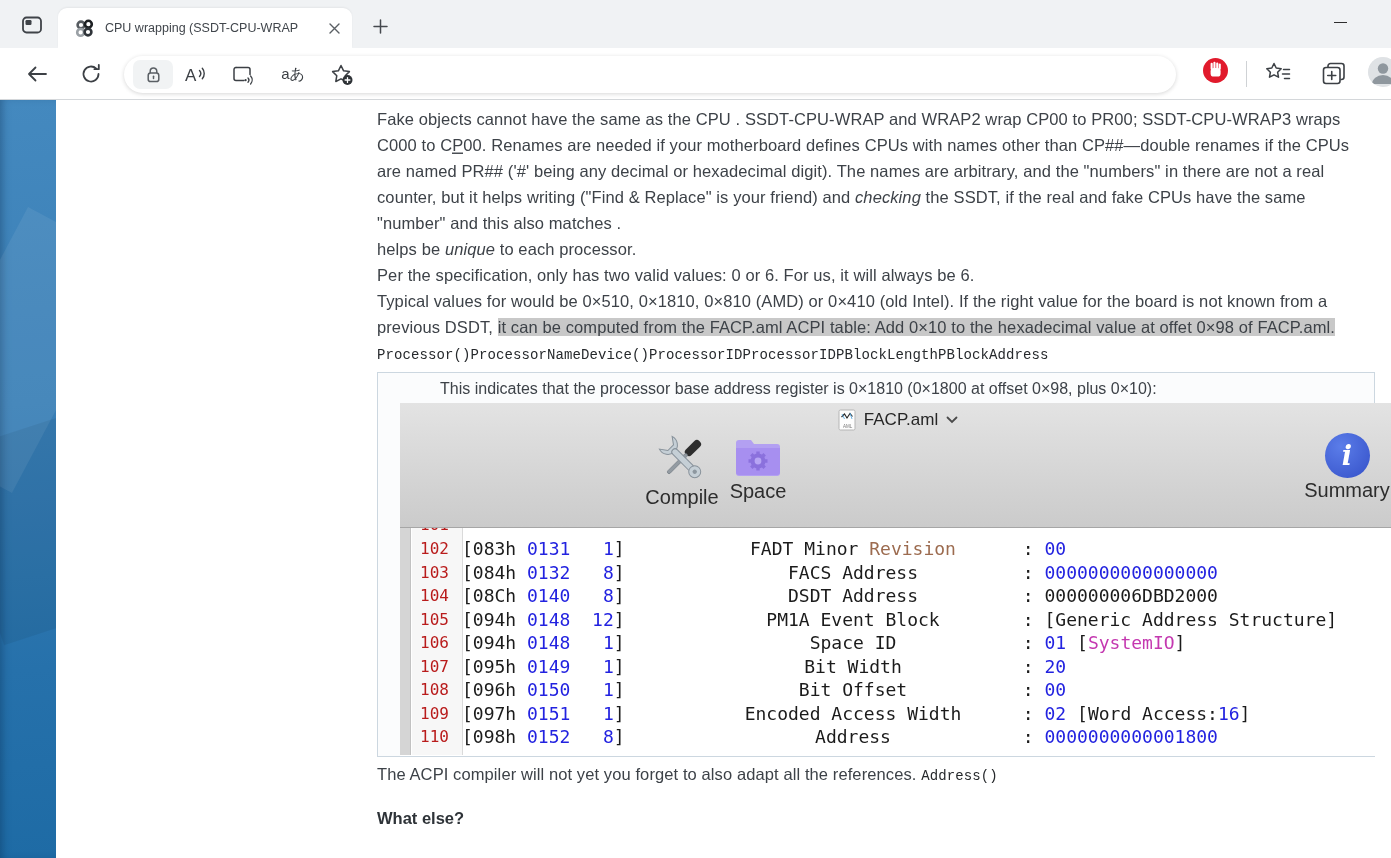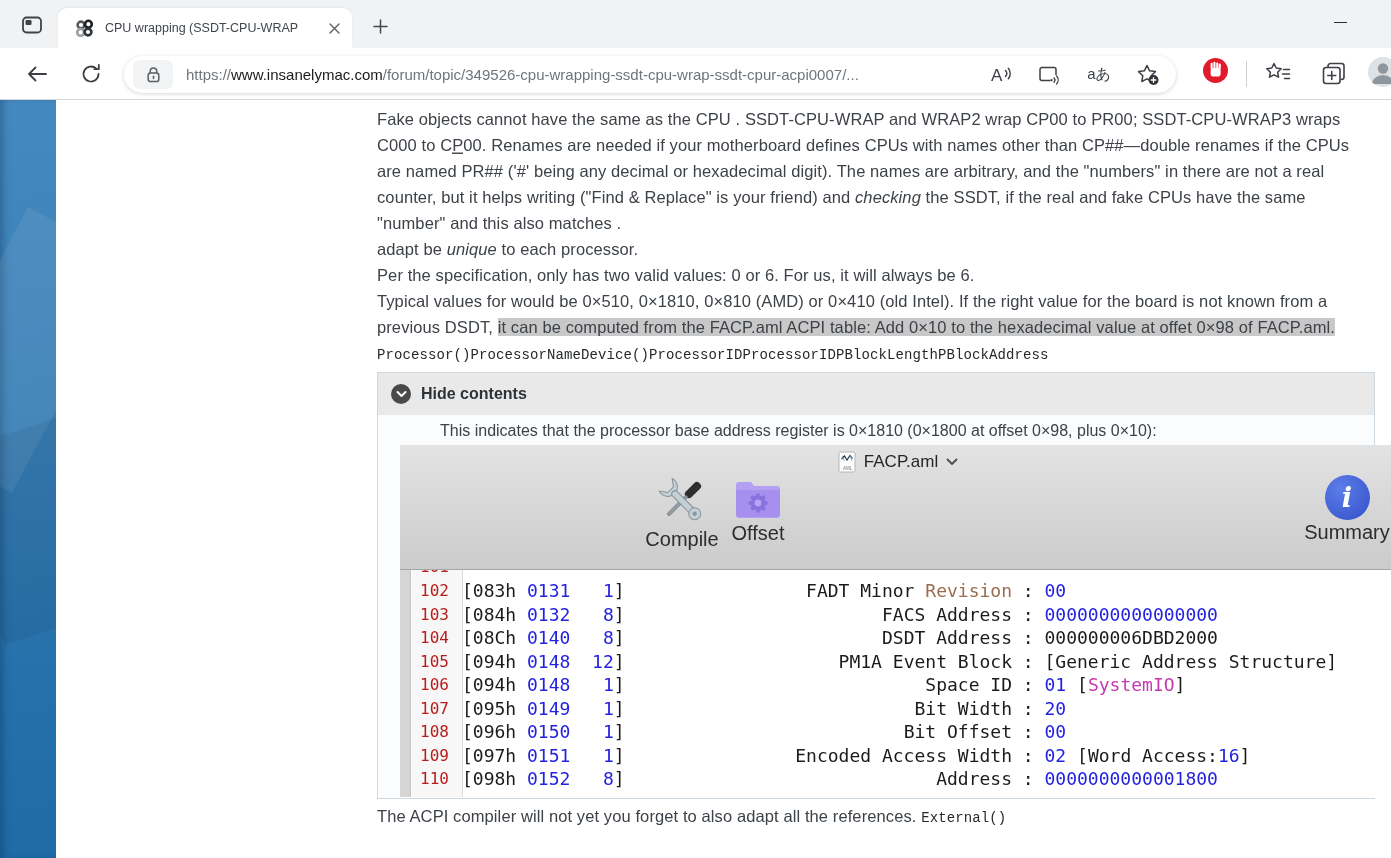"https://www.insanelymac.com/forum/topic/" span.url { html: <span><span>https://</span><span>www.insanelymac.com</span><span>/forum/topic/349526-cpu-wrapping-ssdt-cpu-wrap-ssdt-cpur-acpi0007/...</span></span> -> none }
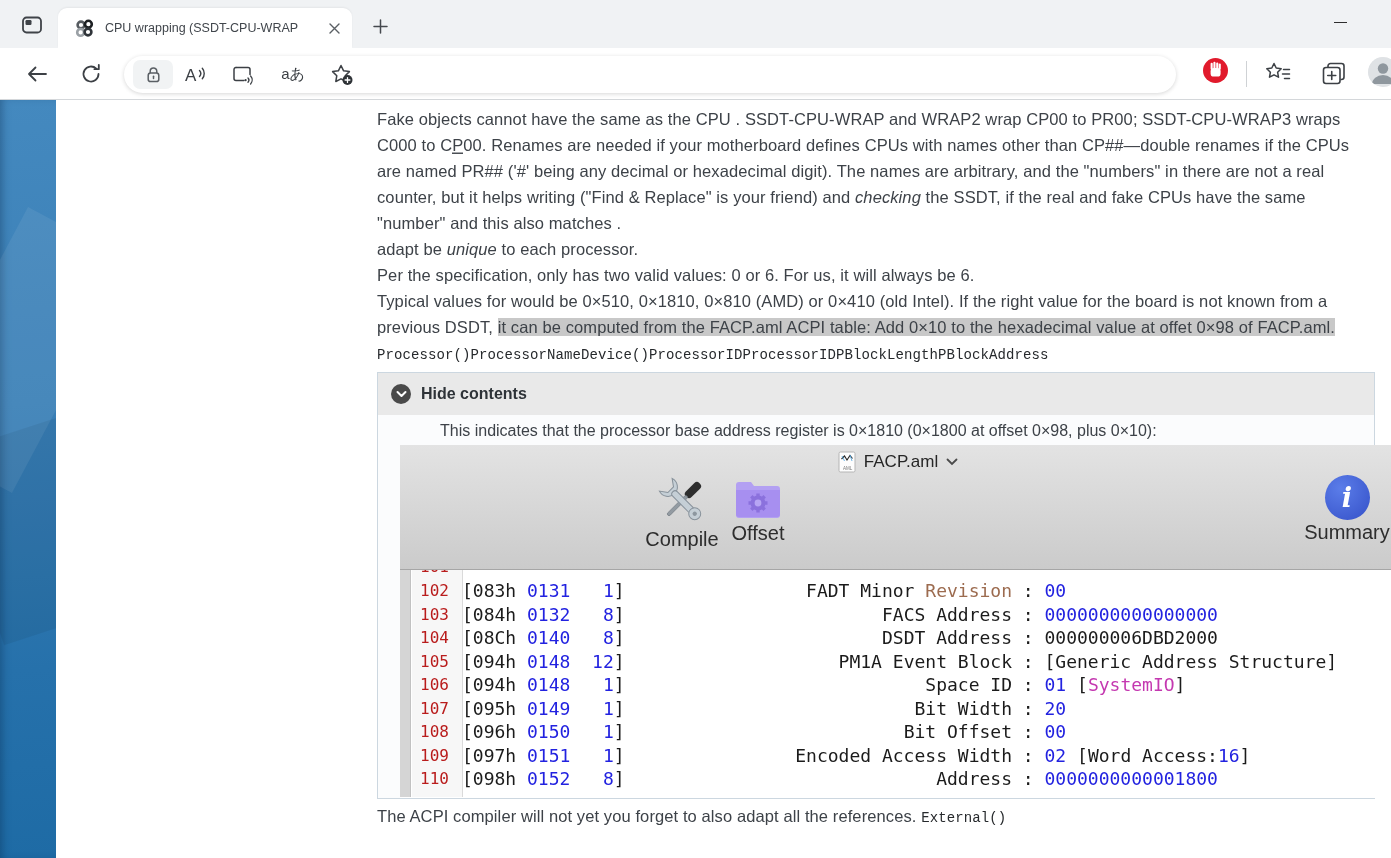"adapt be" span { text: adapt -> helps }
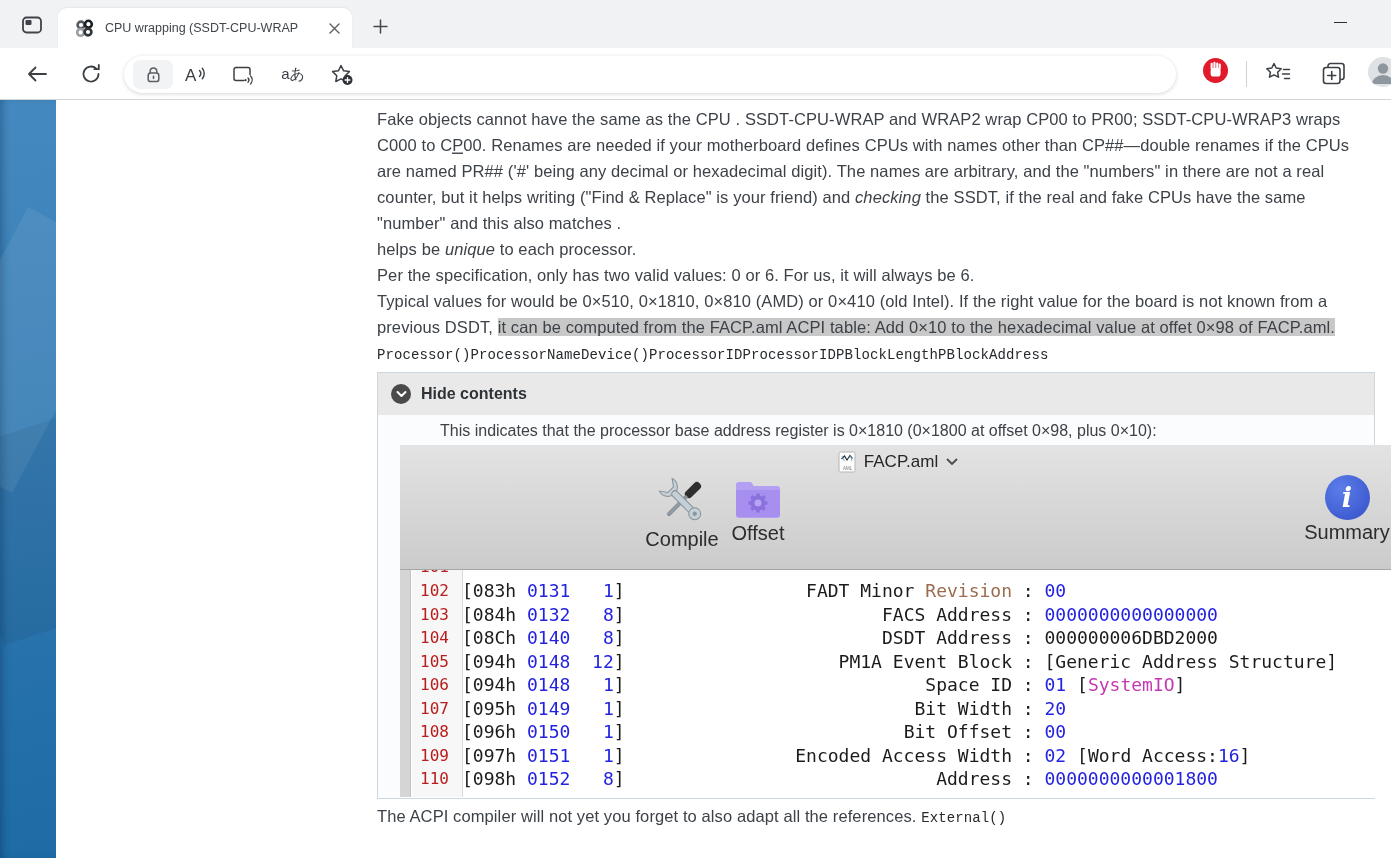"Hide contents" div.spoiler-header { html: <div> <span> <svg> <path></path> </svg> </span> <span>Hide contents</span> </div> -> none }
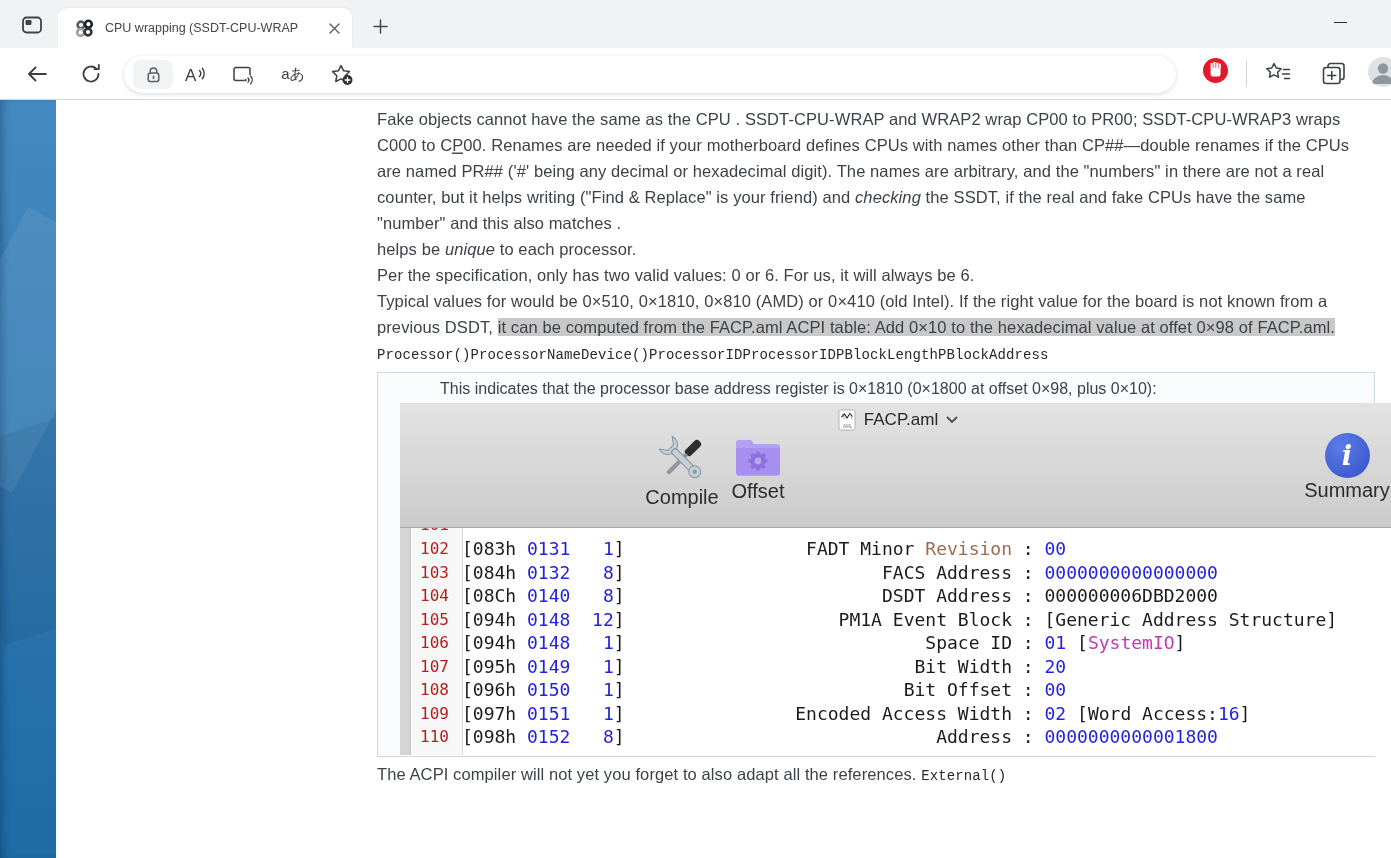"Offset" div.tb-label { text: Offset -> Space }
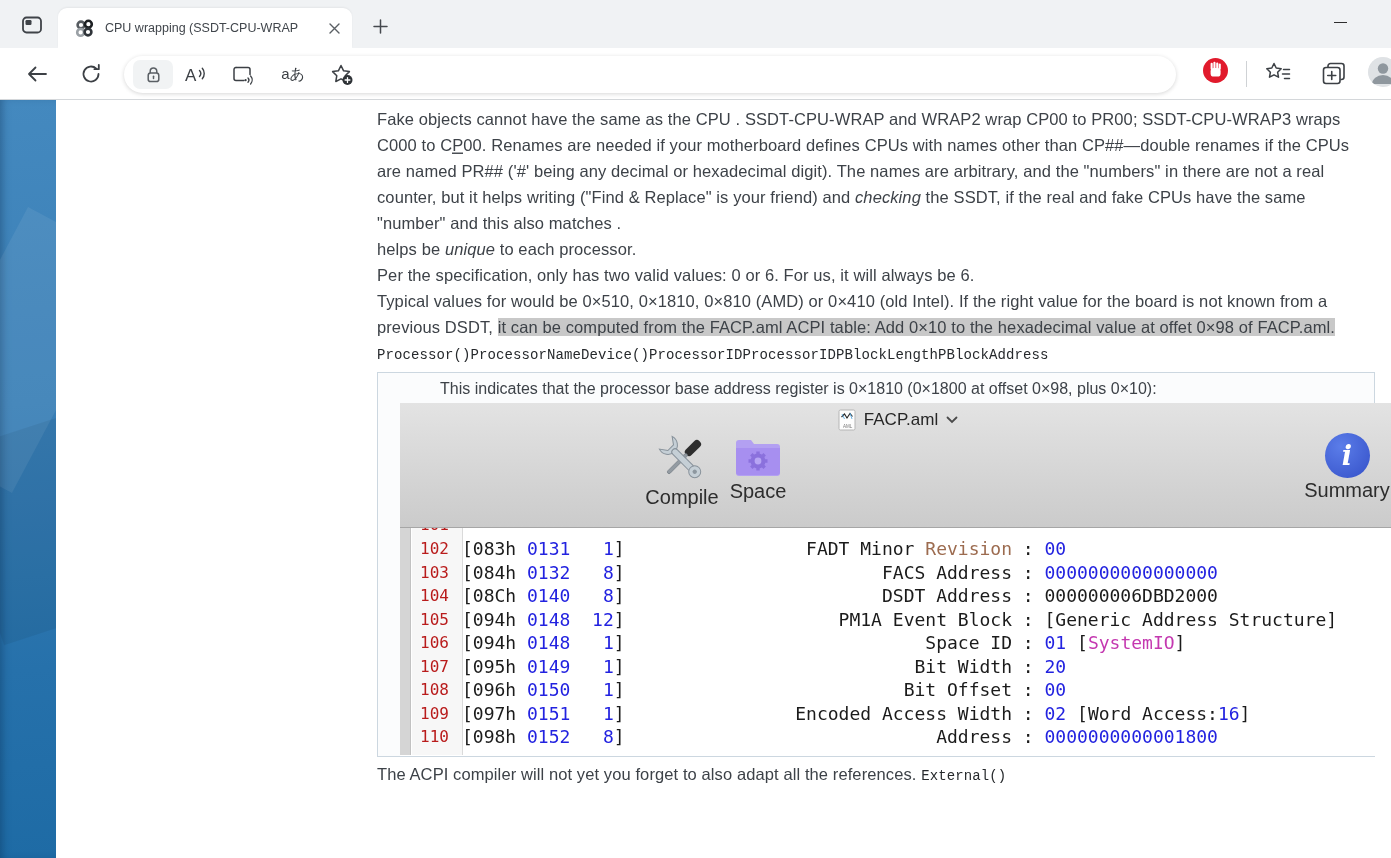"FADT Minor Revision" .clabel { text-align: right -> center }
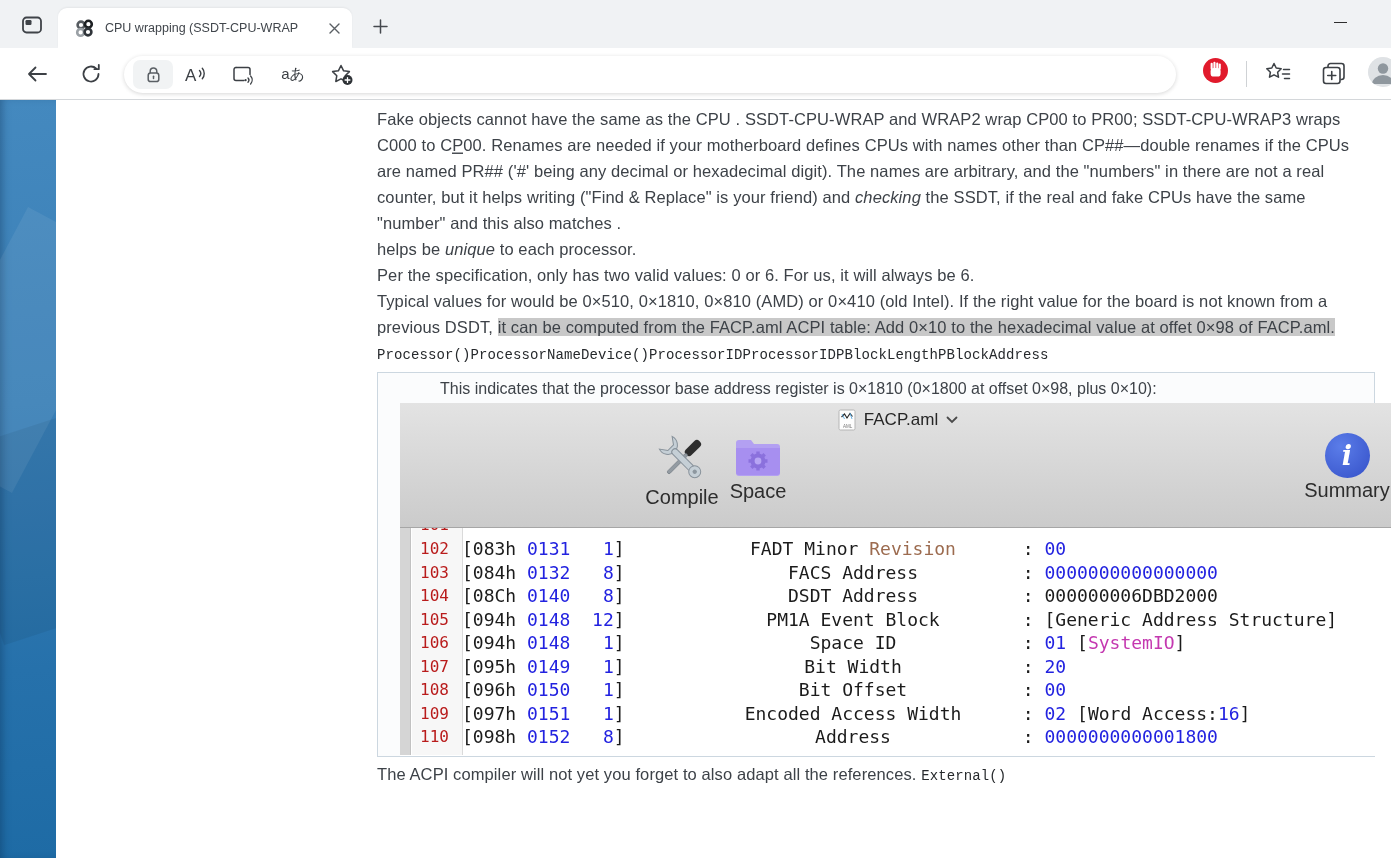"External()" span.seg-mono { text: External -> Address }
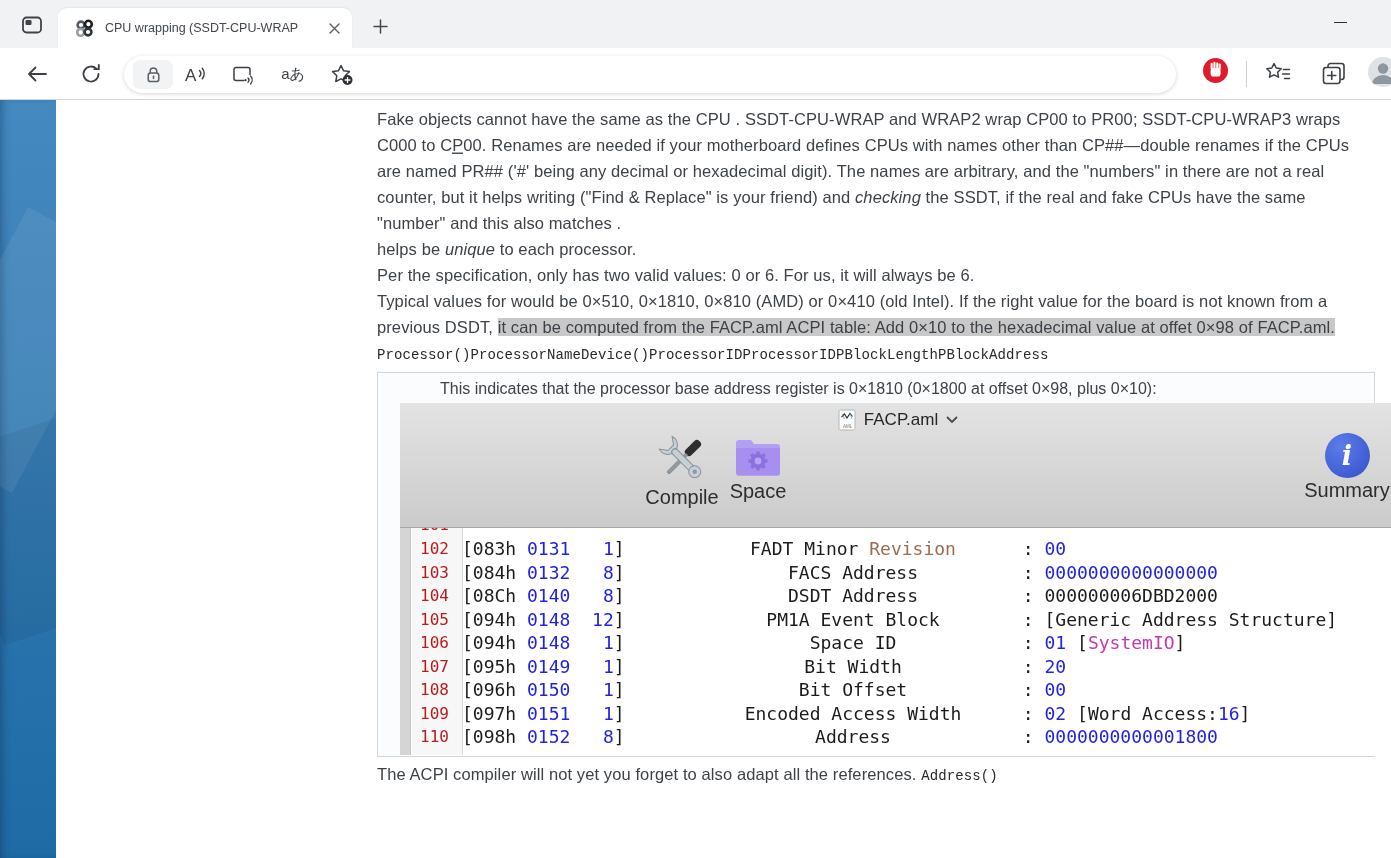"What else?" div.whatelse { html: none -> <div>What else?</div> }
